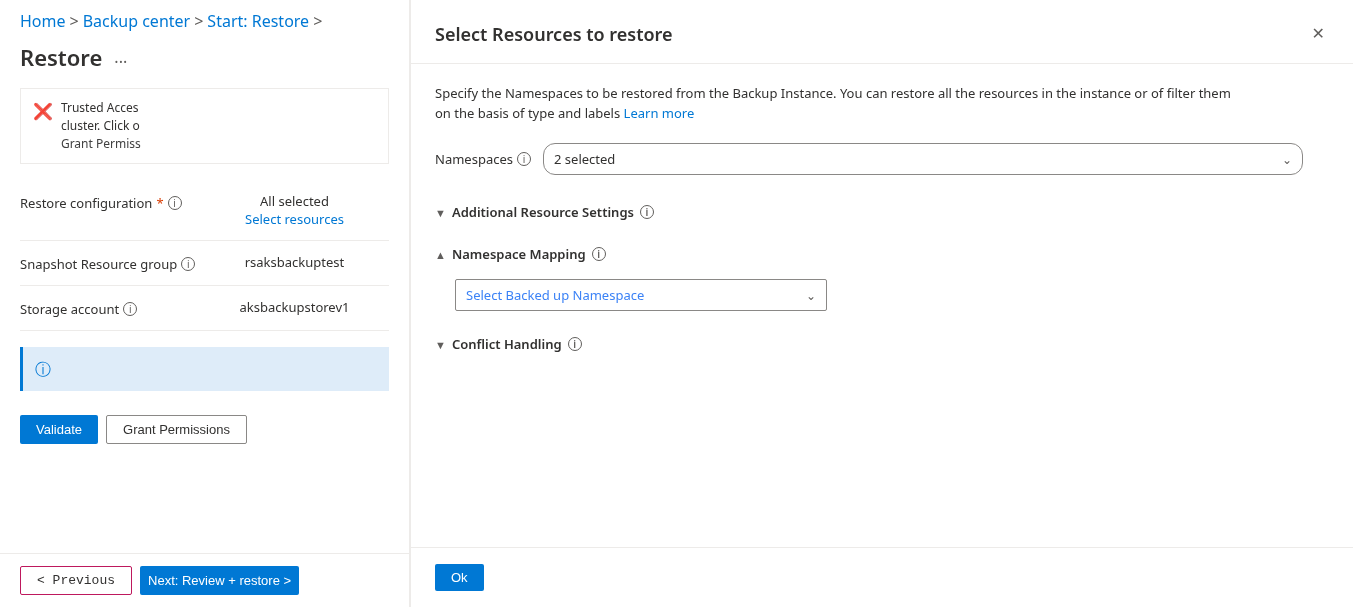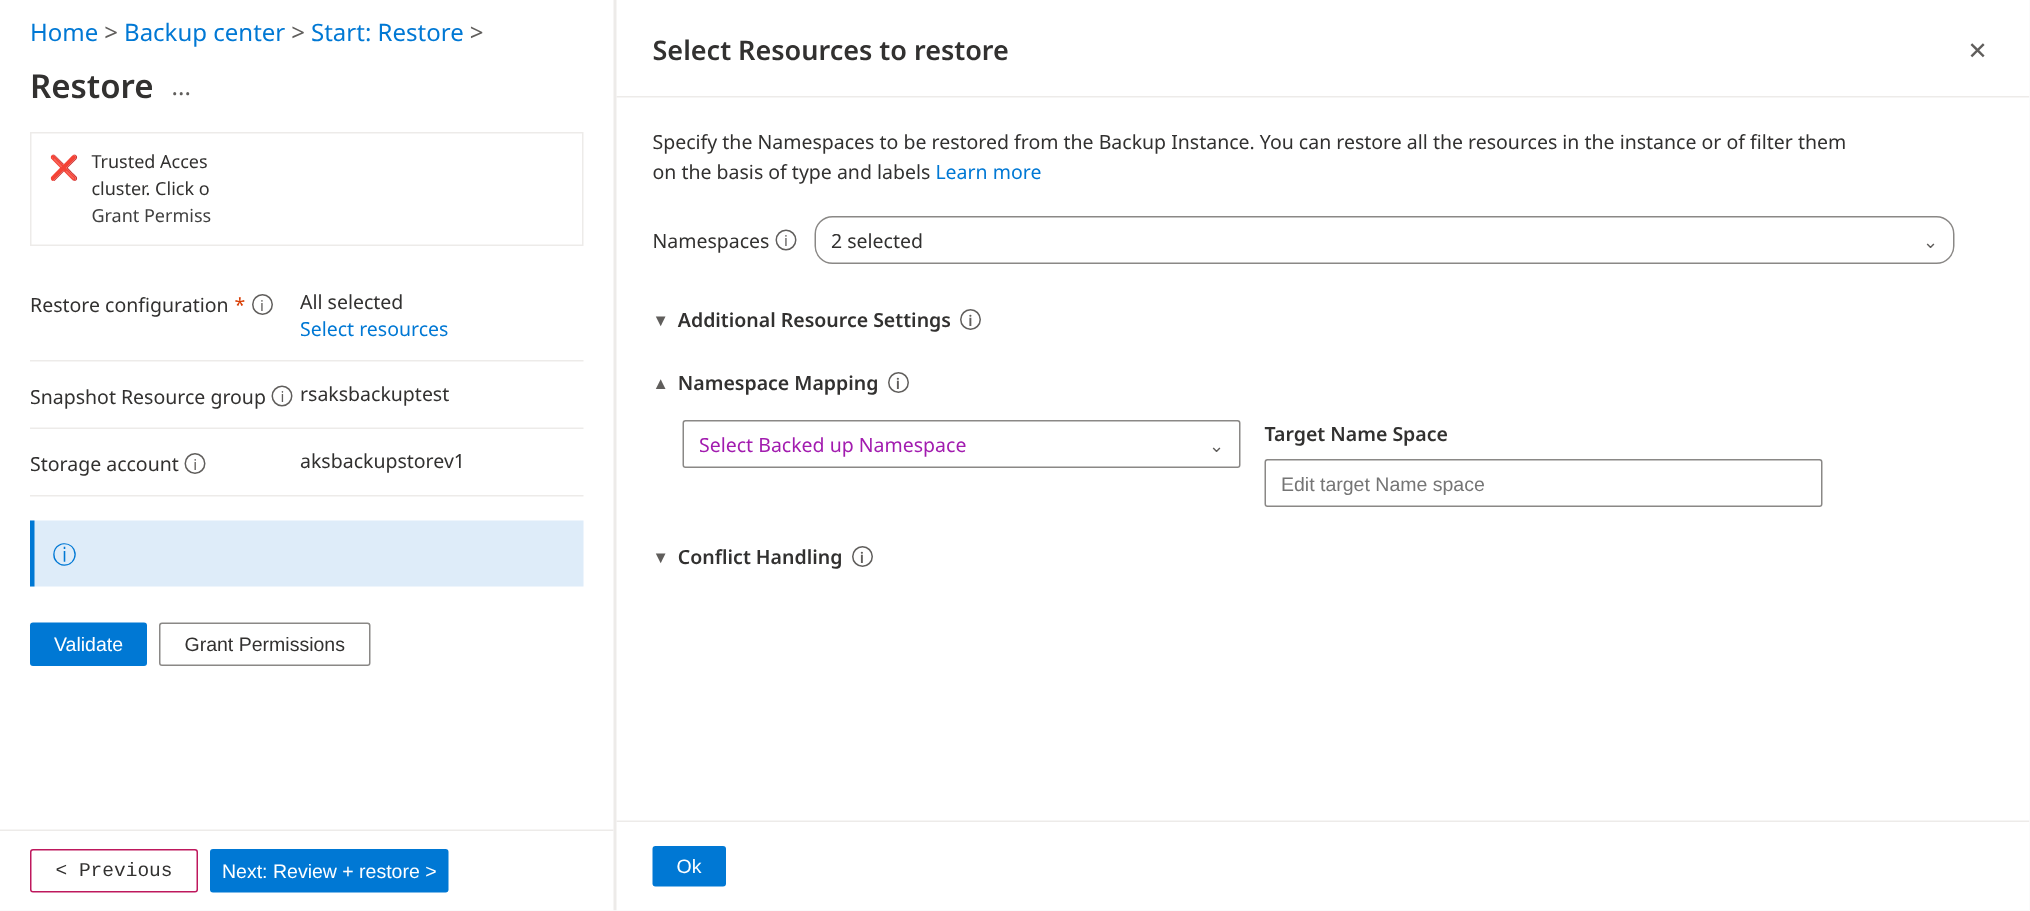"Restore configuration" .form-section { text-align: none -> center }
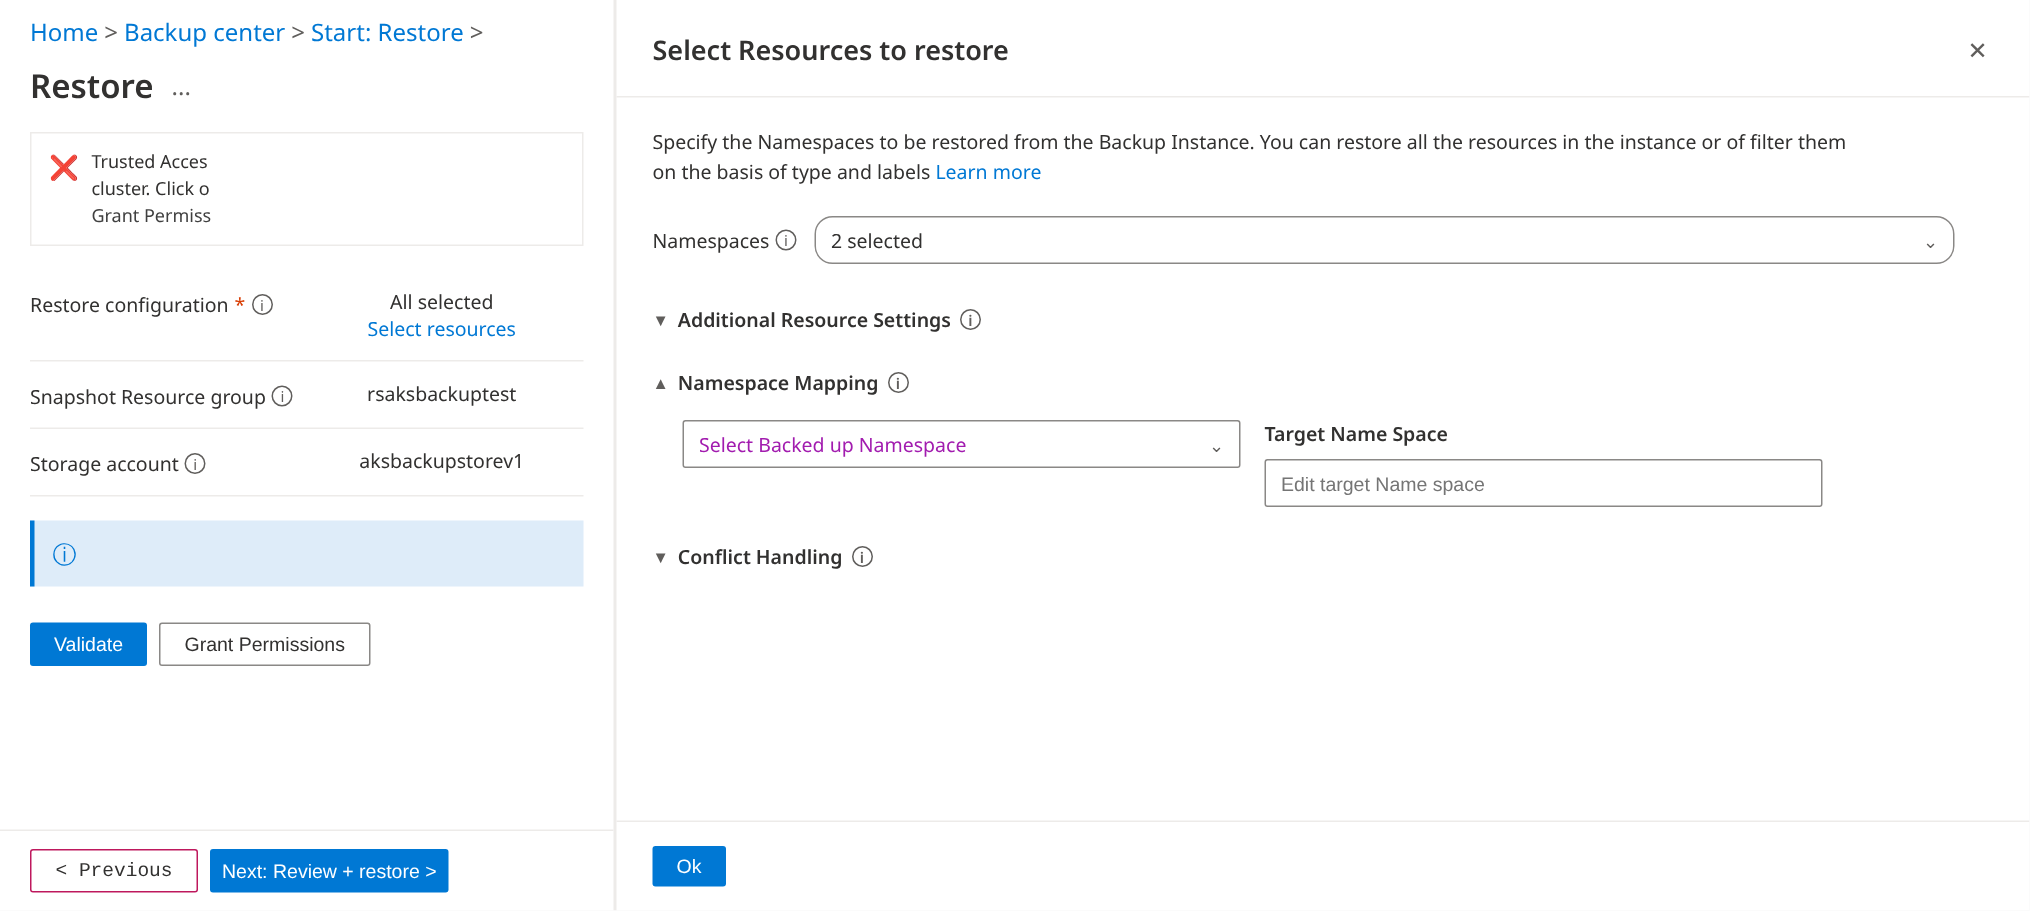"Select Backed up Namespace" span { color: #a21caf -> #3b82f6 }
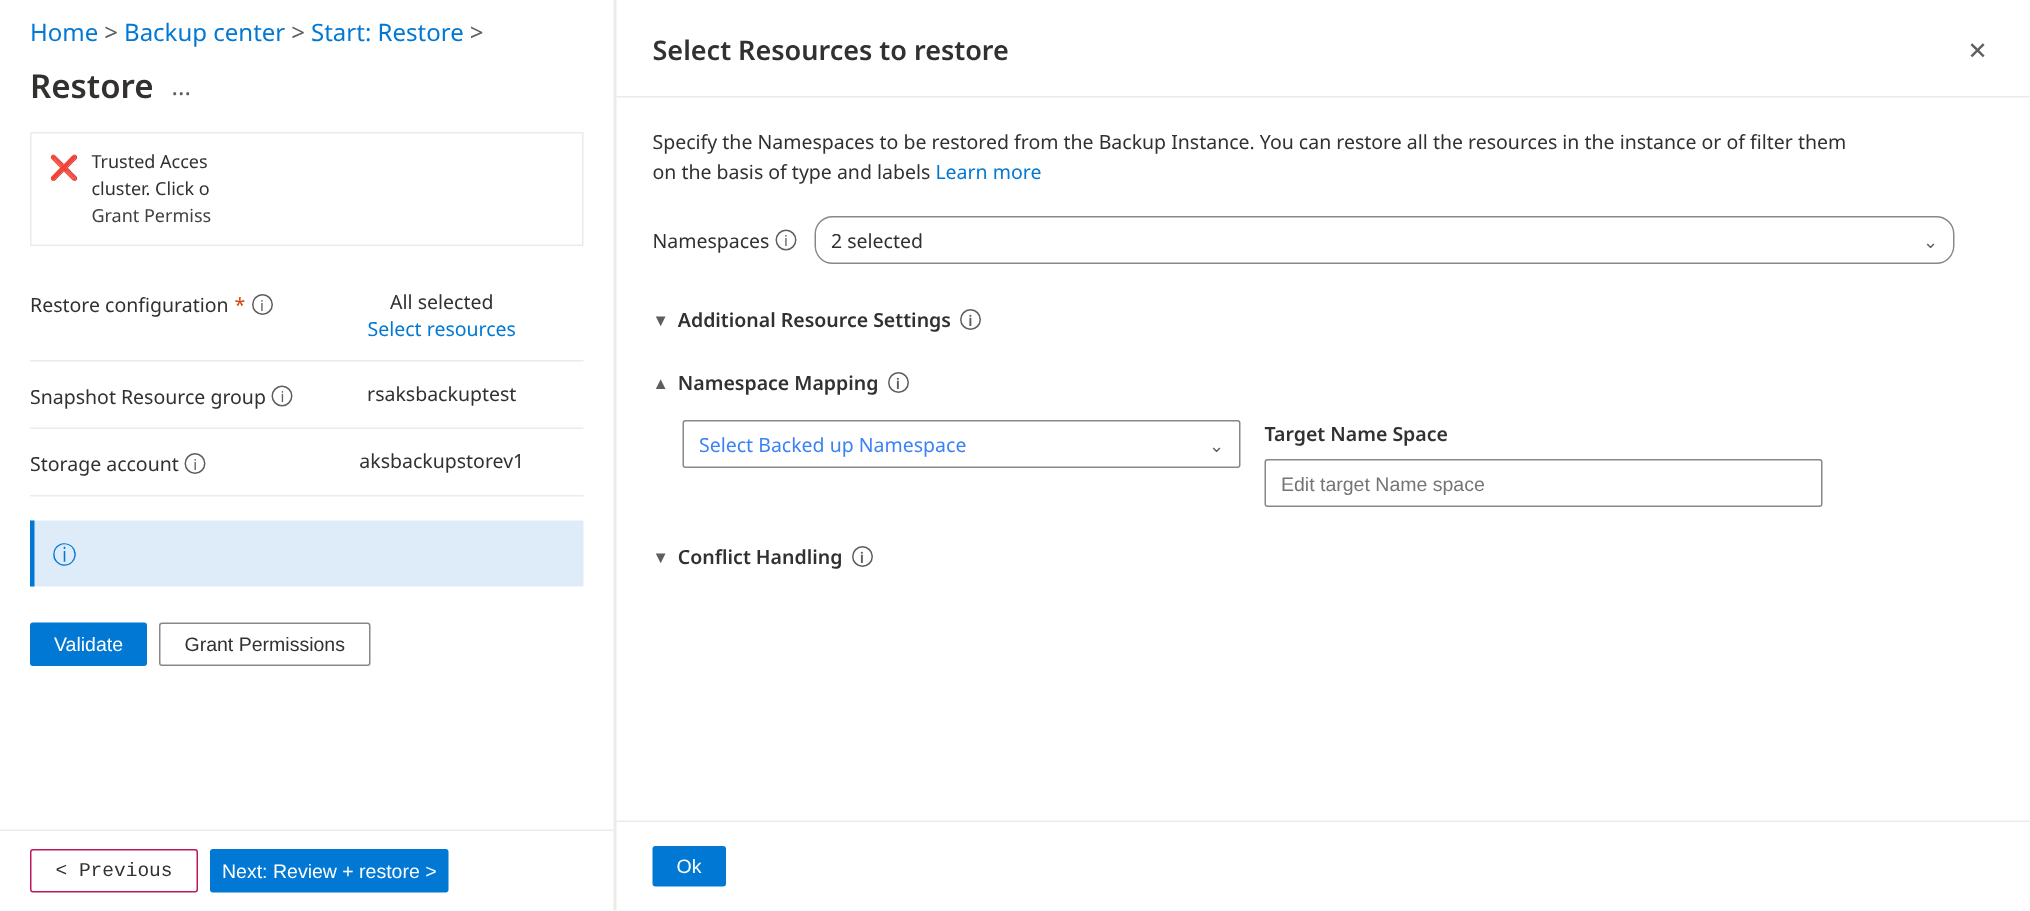"Target Name Space" div { html: <div> <div>Target Name Space</div> <input> </div> -> none }
